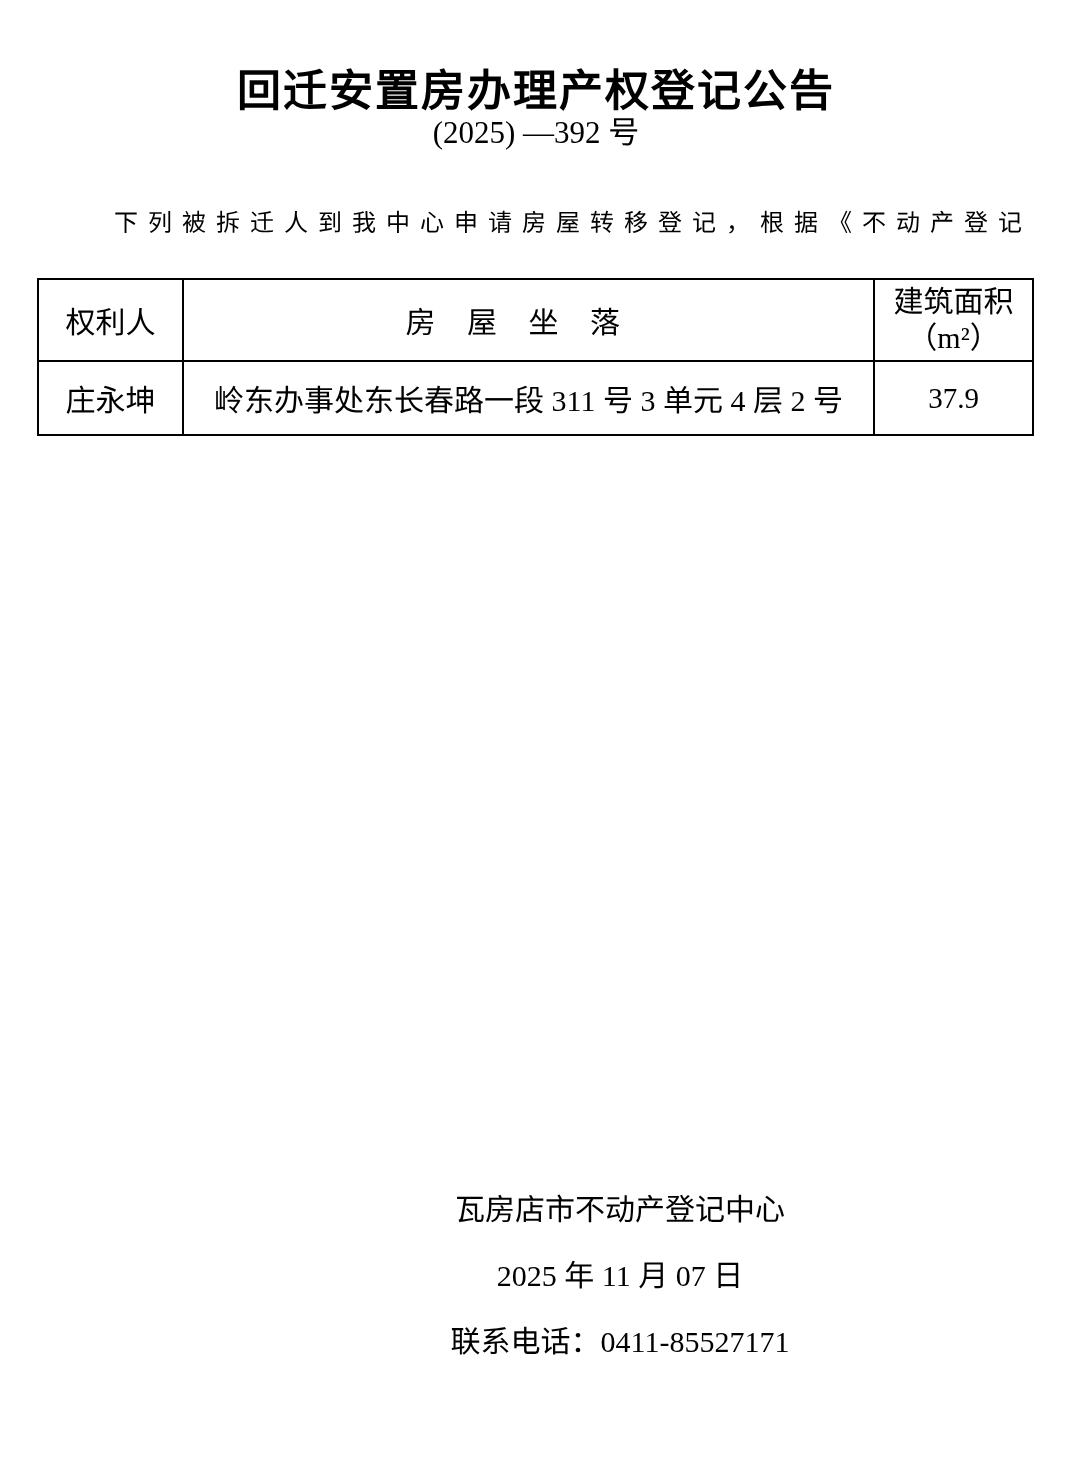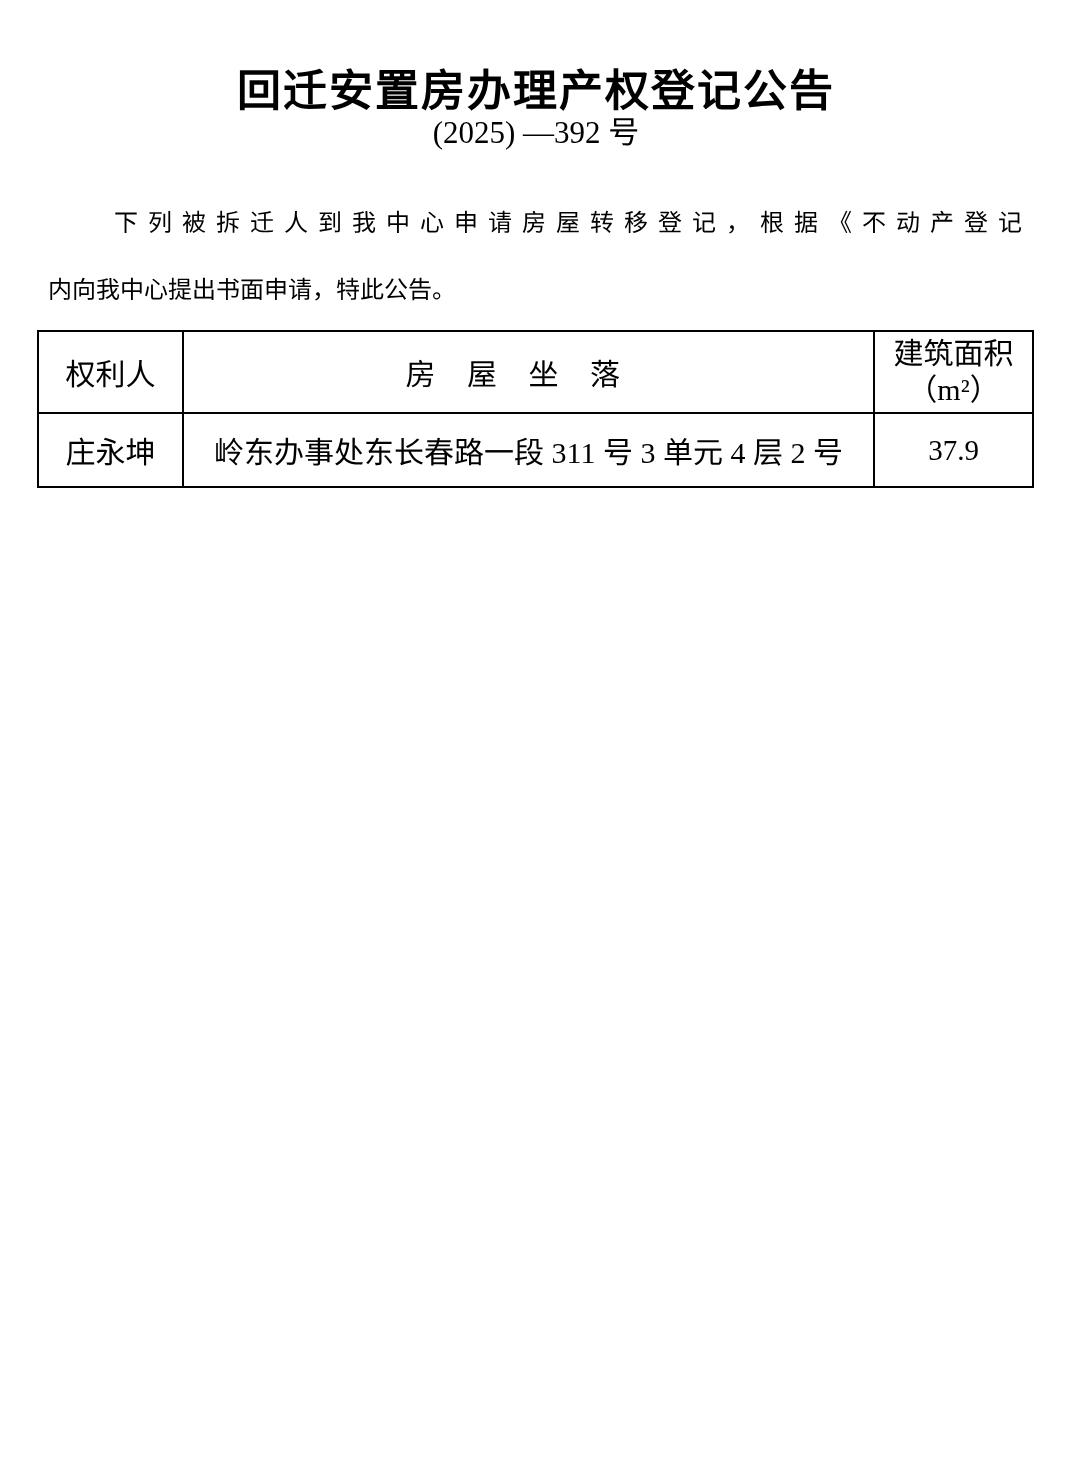"内向我中心提出书面申请，特此公告。" div.notice-line { html: <div>内向我中心提出书面申请，特此公告。</div> -> none }
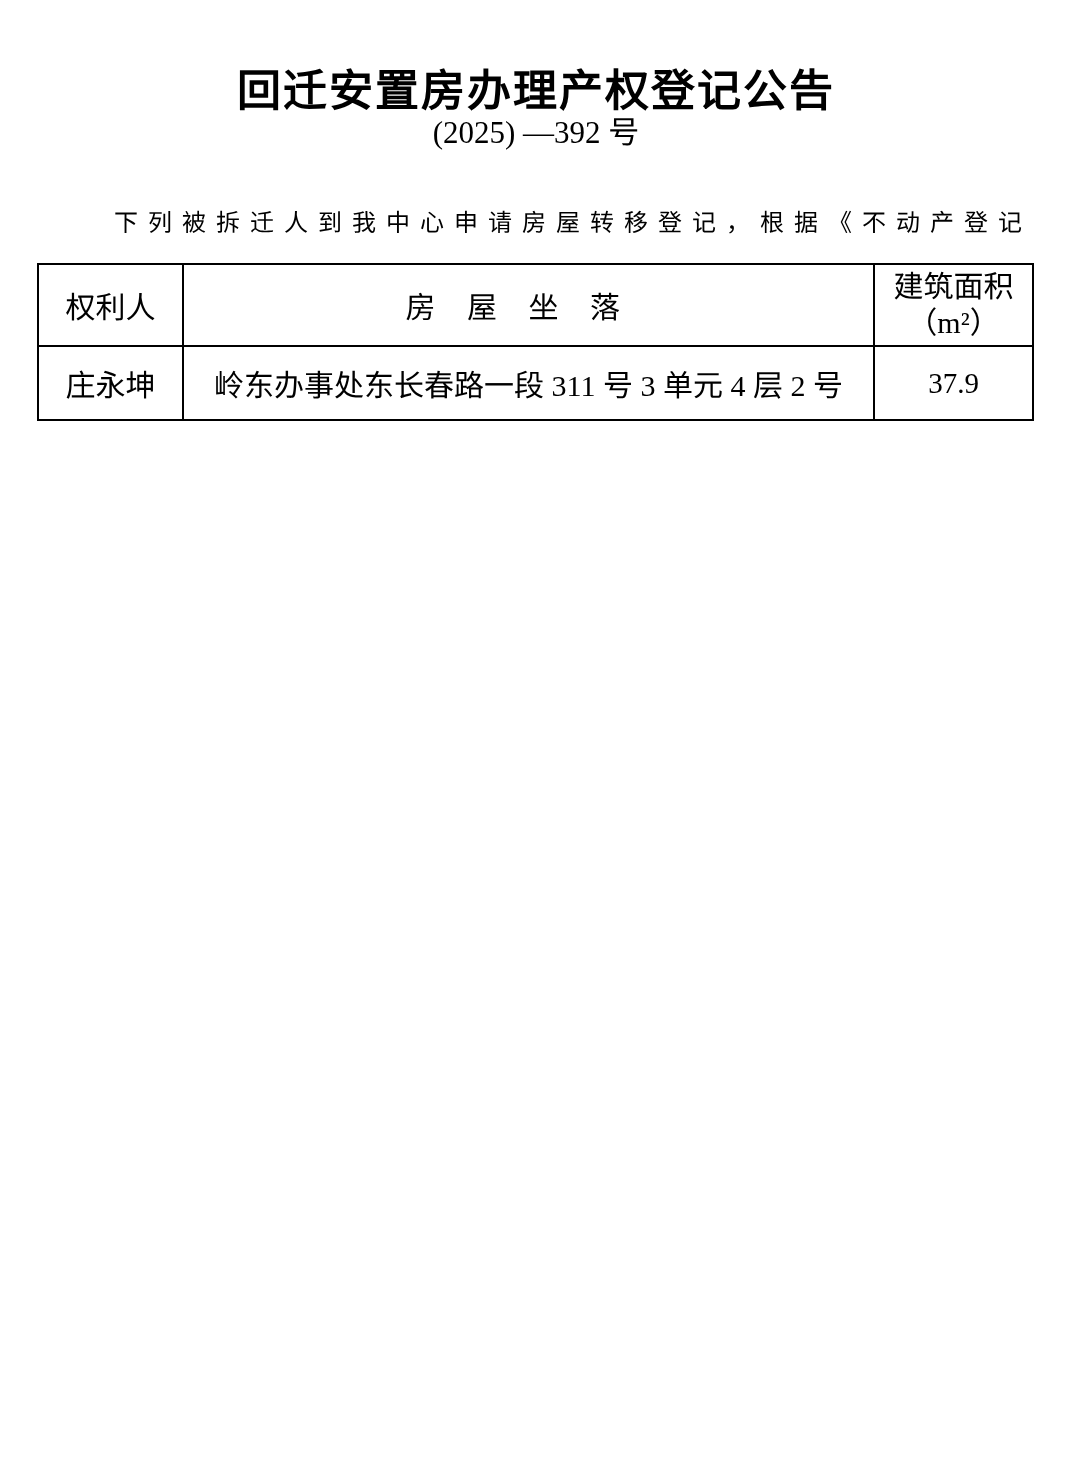"权利人" .notice-table { margin: 6px 0 0 37px -> 21px 0 0 37px }
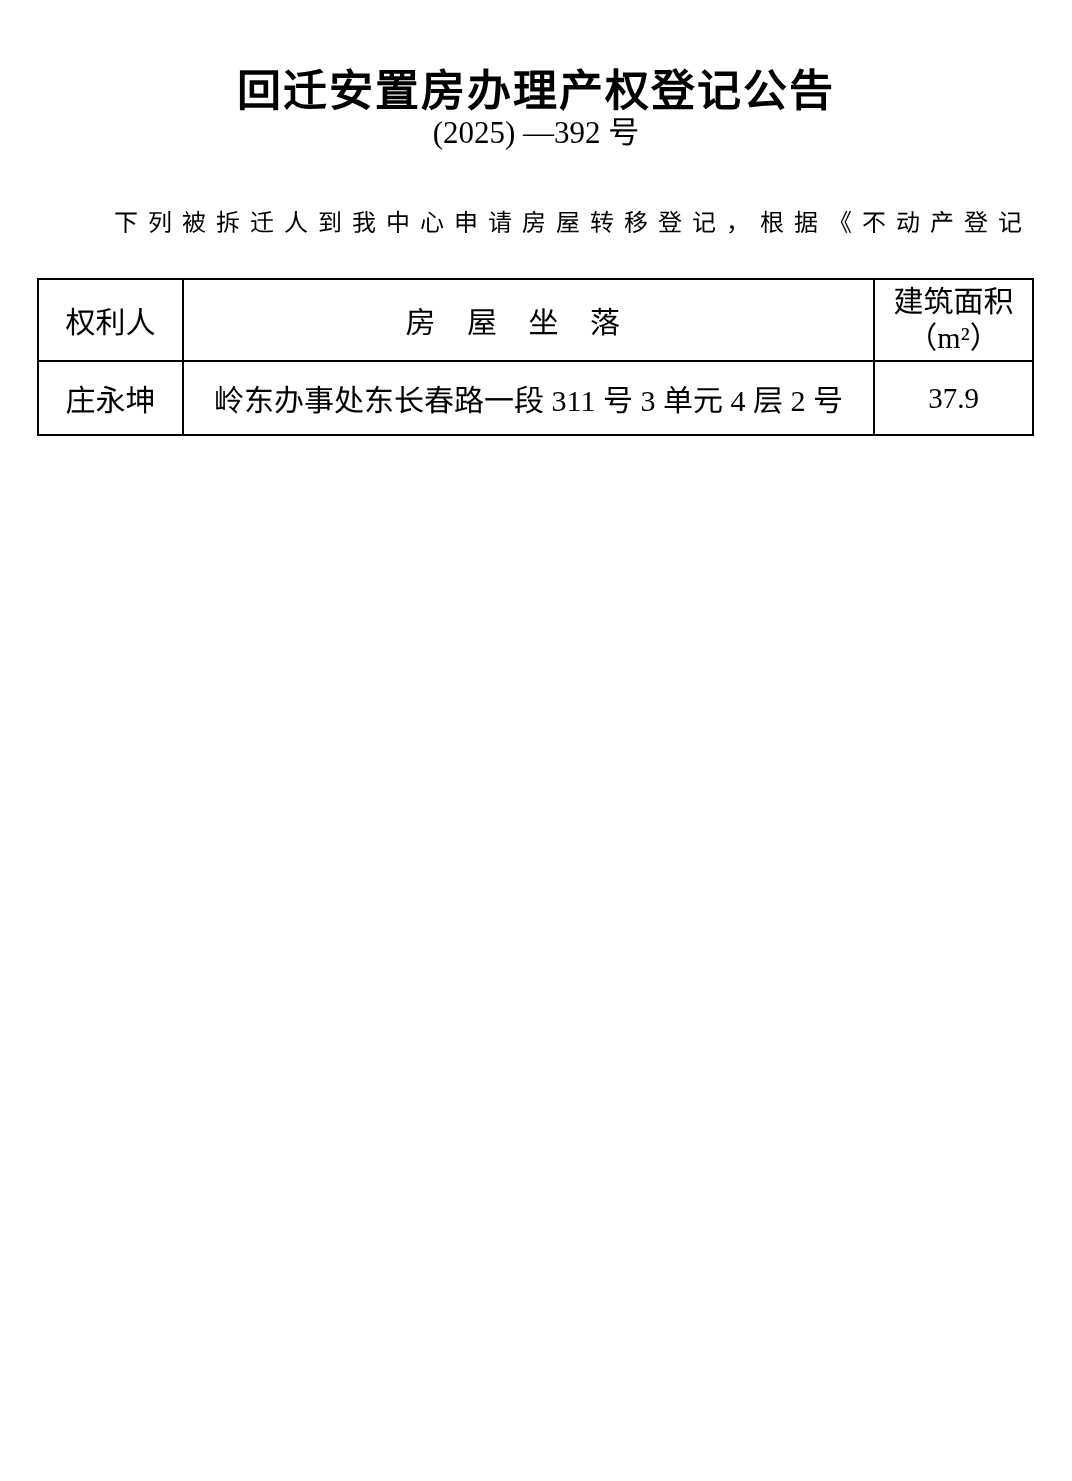"瓦房店市不动产登记中心" div.doc-footer { html: none -> <div> <div>瓦房店市不动产登记中心</div> <div>2025 年 11 月 07 日</div> <div> <span>联系电话：</span><span>0411-85527171</span> </div> </div> }
